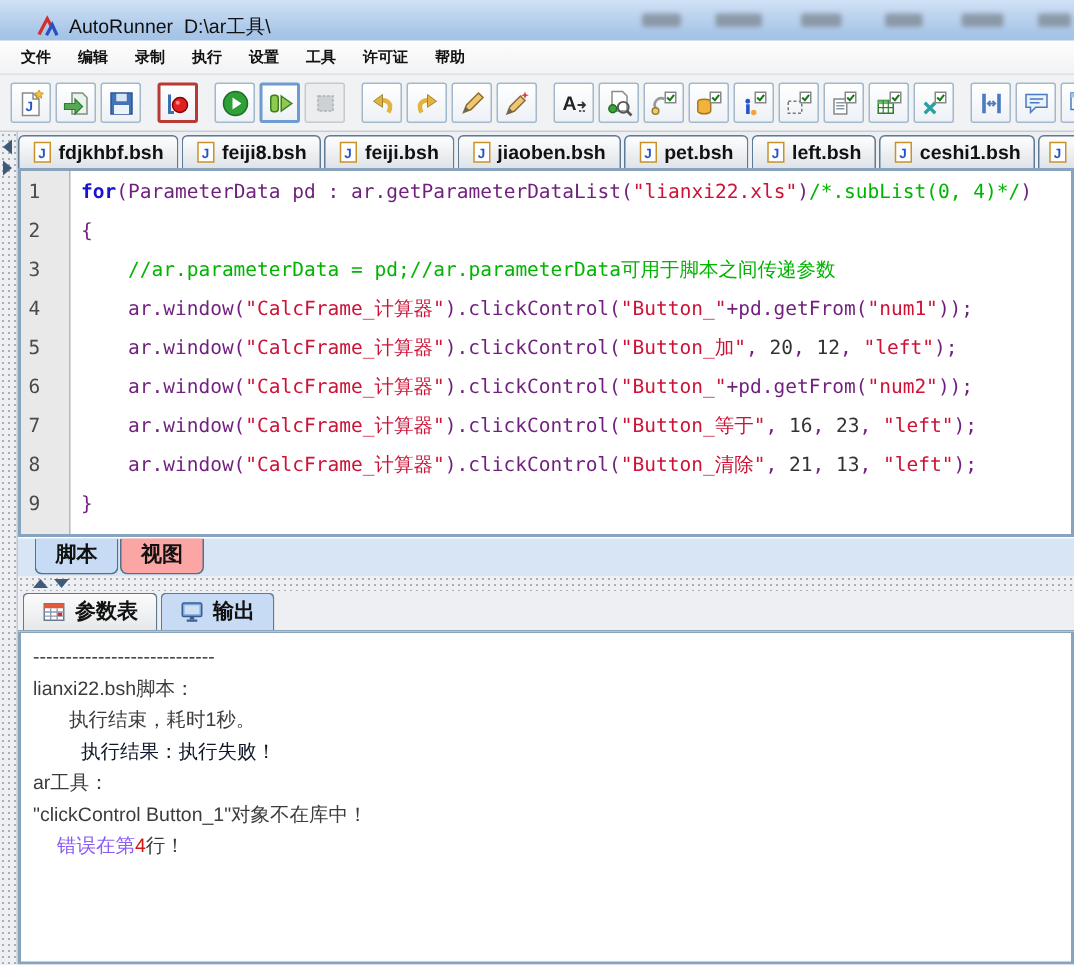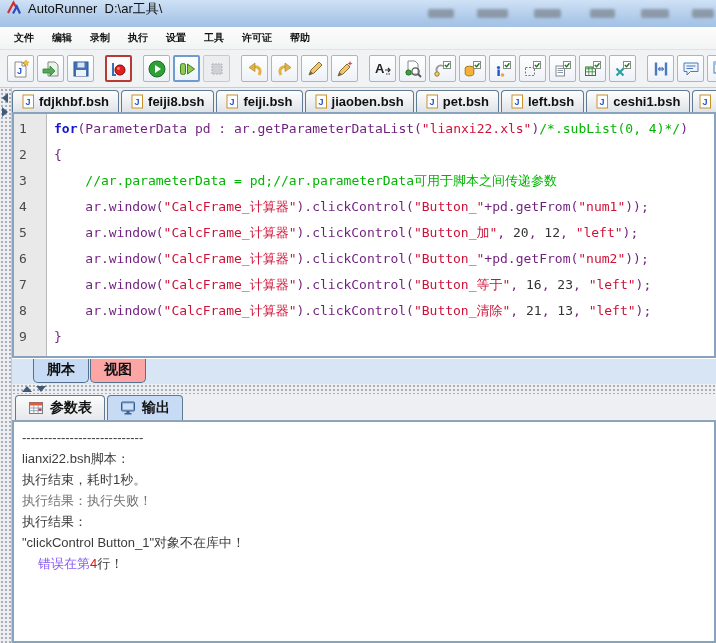"AutoRunner D:\ar工具\" .titlebar { align-items: flex-start -> center; padding-left: 6px -> 24px }
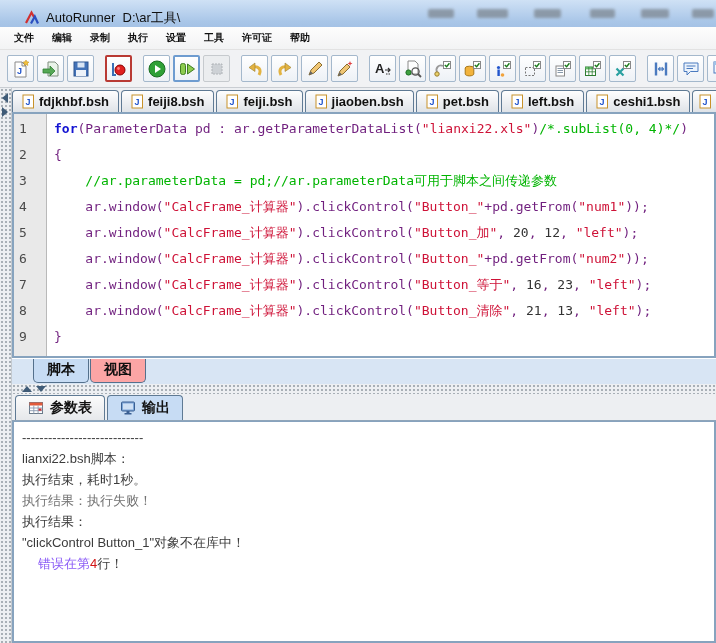"脚本" .ed-tabs { padding-left: 21px -> 11px }
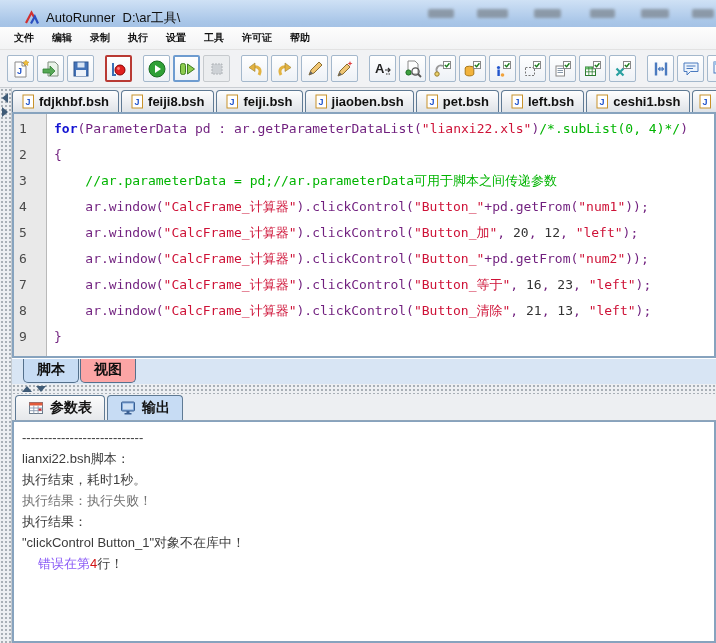"执行结束，耗时1秒。" span { margin-left: none -> 24px }
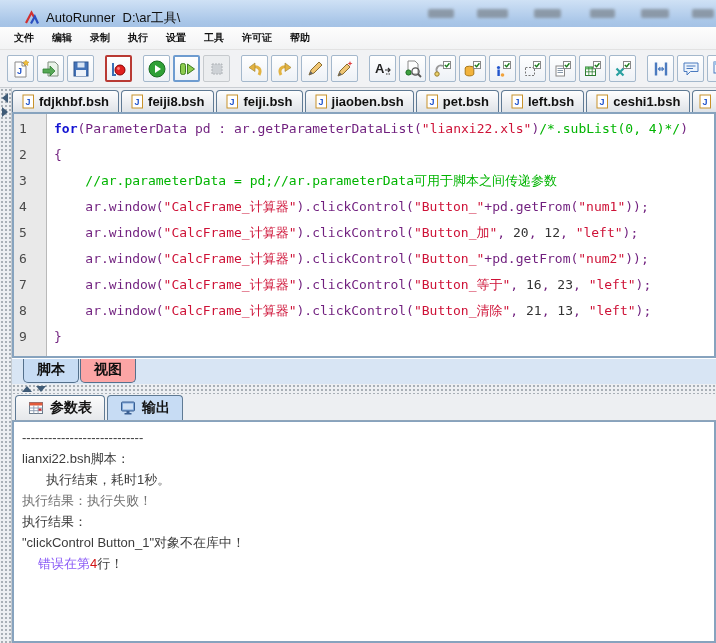"执行结果：执行失败！" span { color: #737373 -> #0f172a; margin-left: none -> 32px }
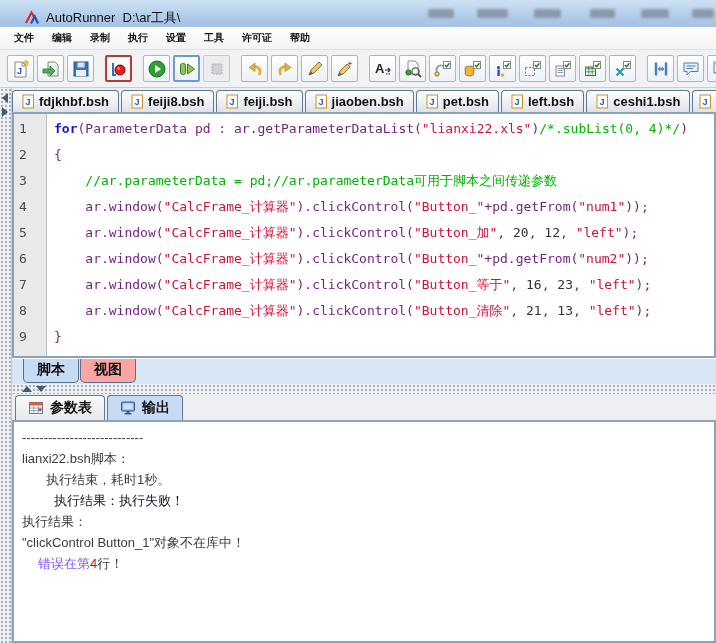"执行结果：" span { text: 执行结果 -> ar工具 }
